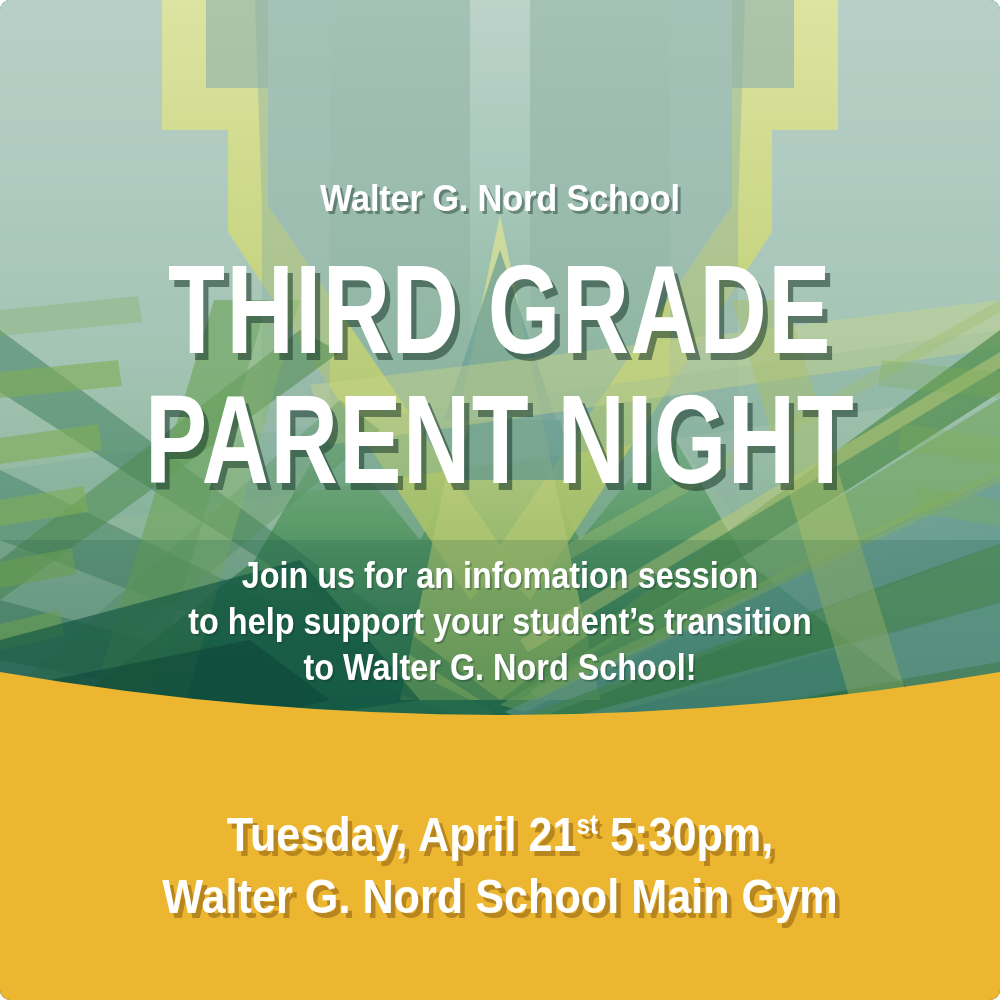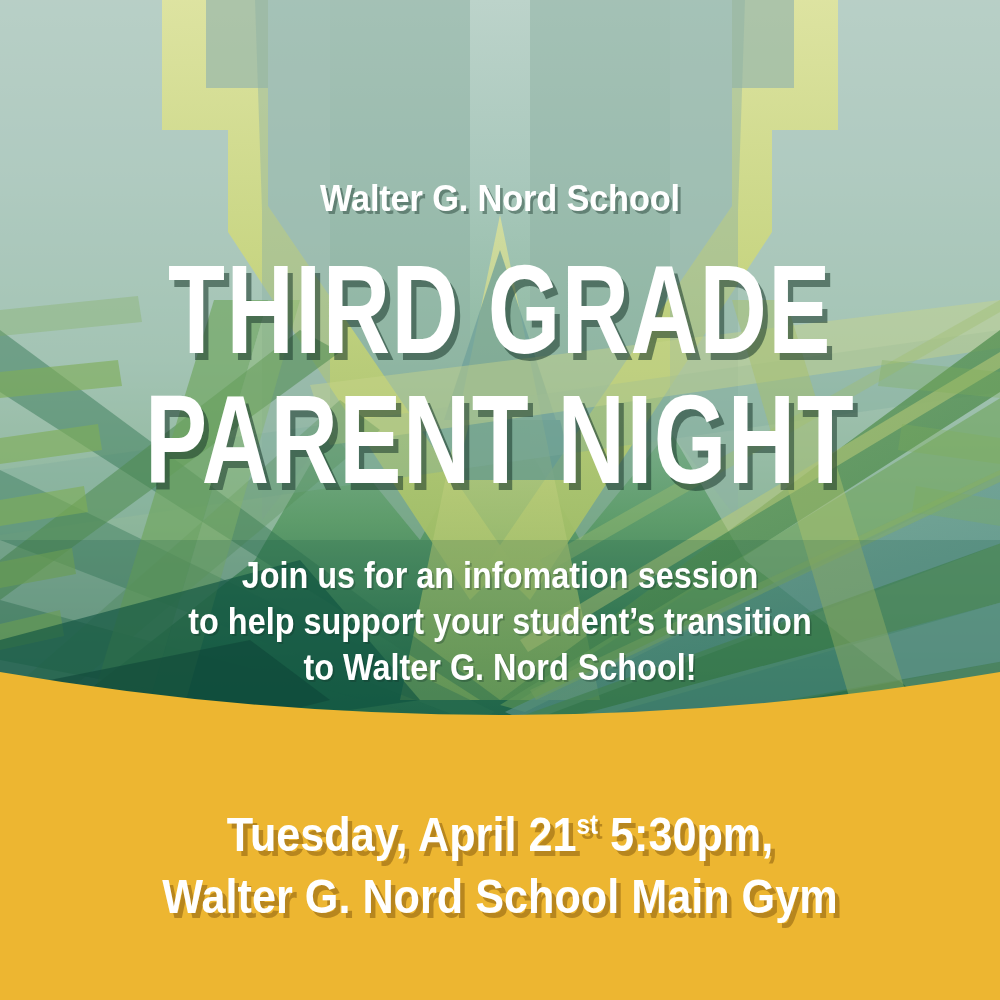"Walter G. Nord School" #poster { border-radius: none -> 10px }
